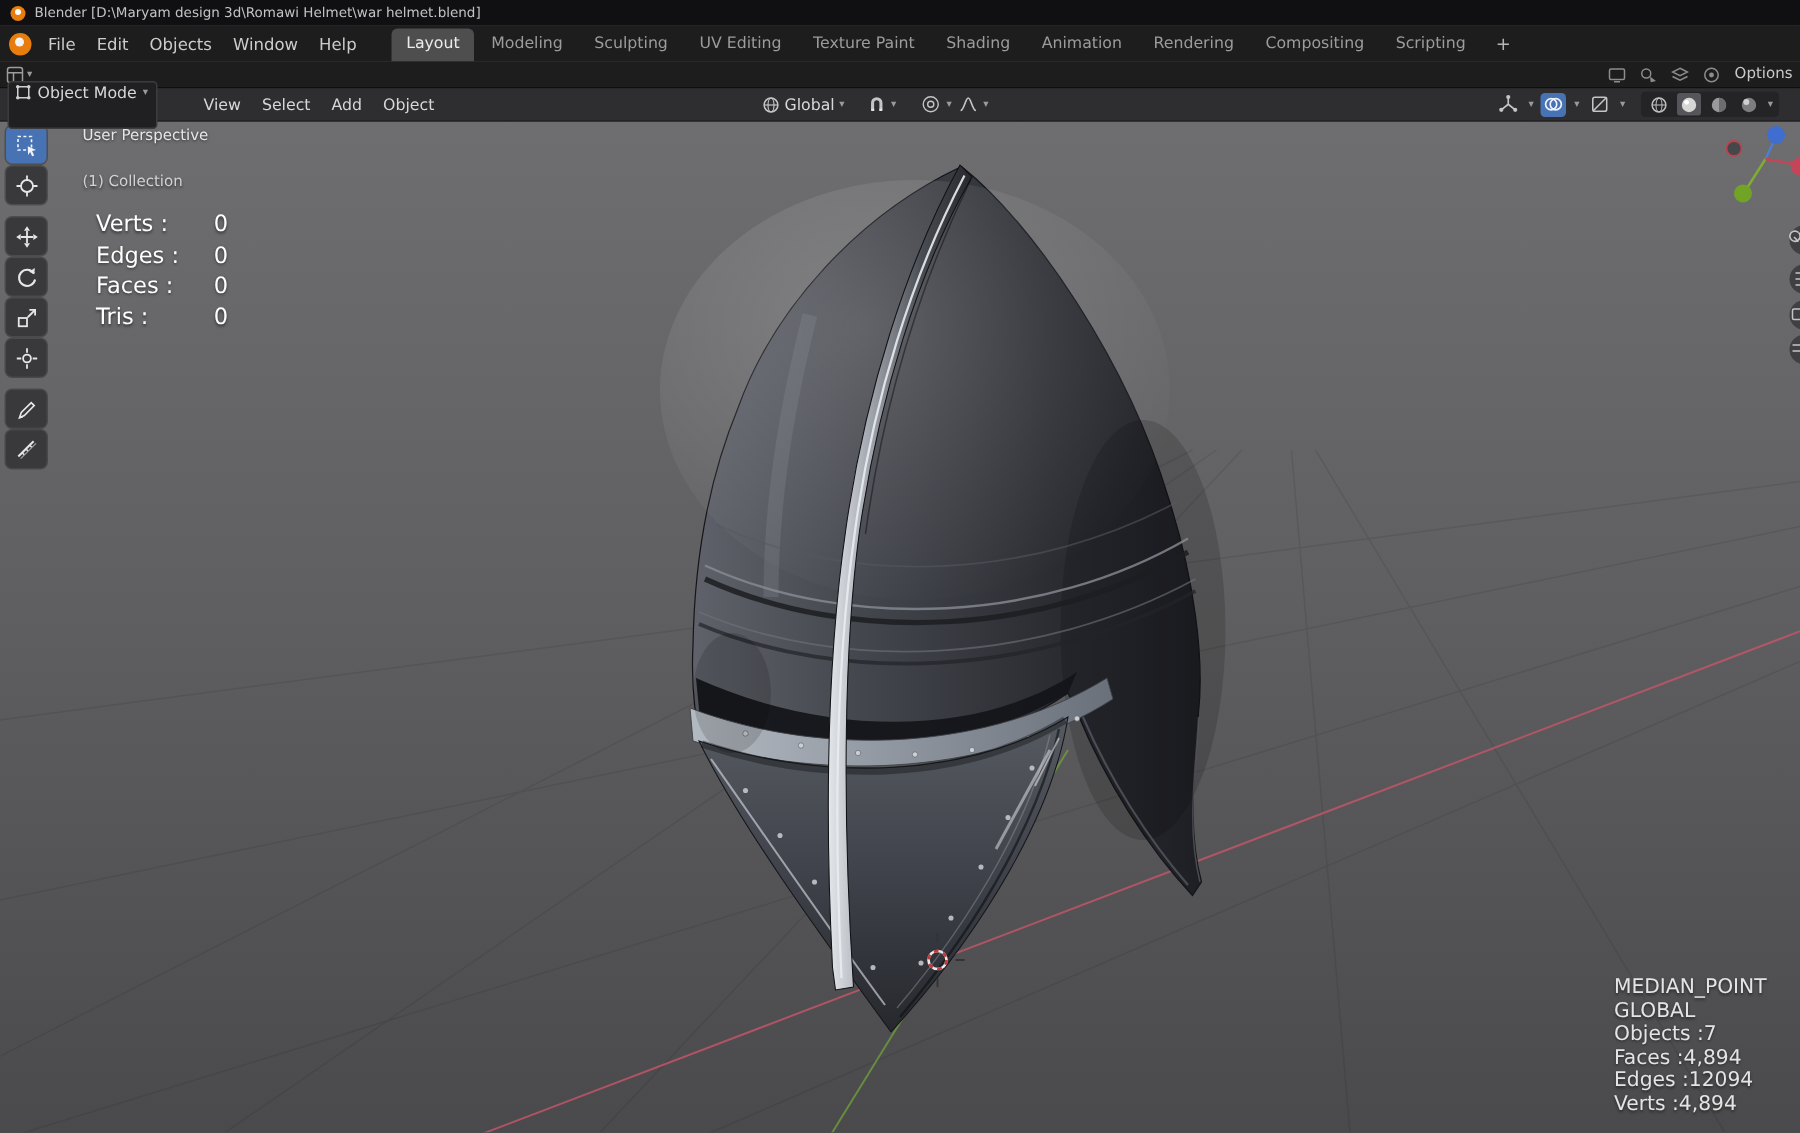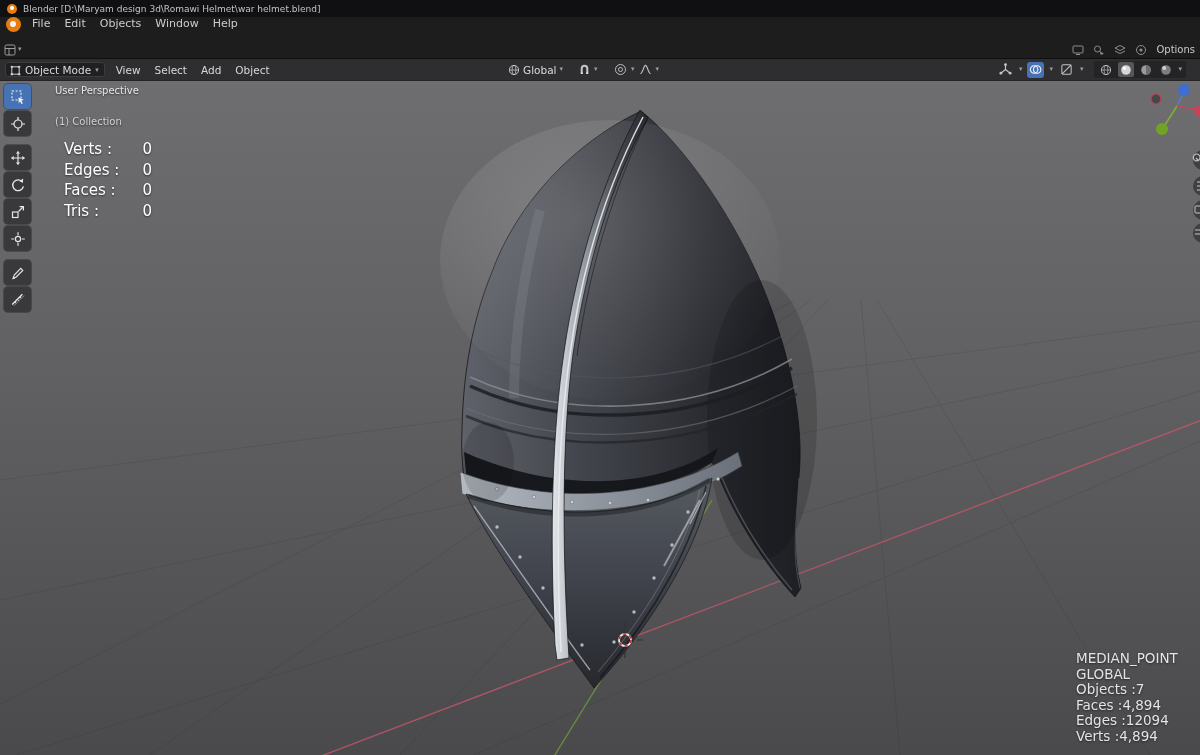"File" .menubar { align-items: flex-start -> center }
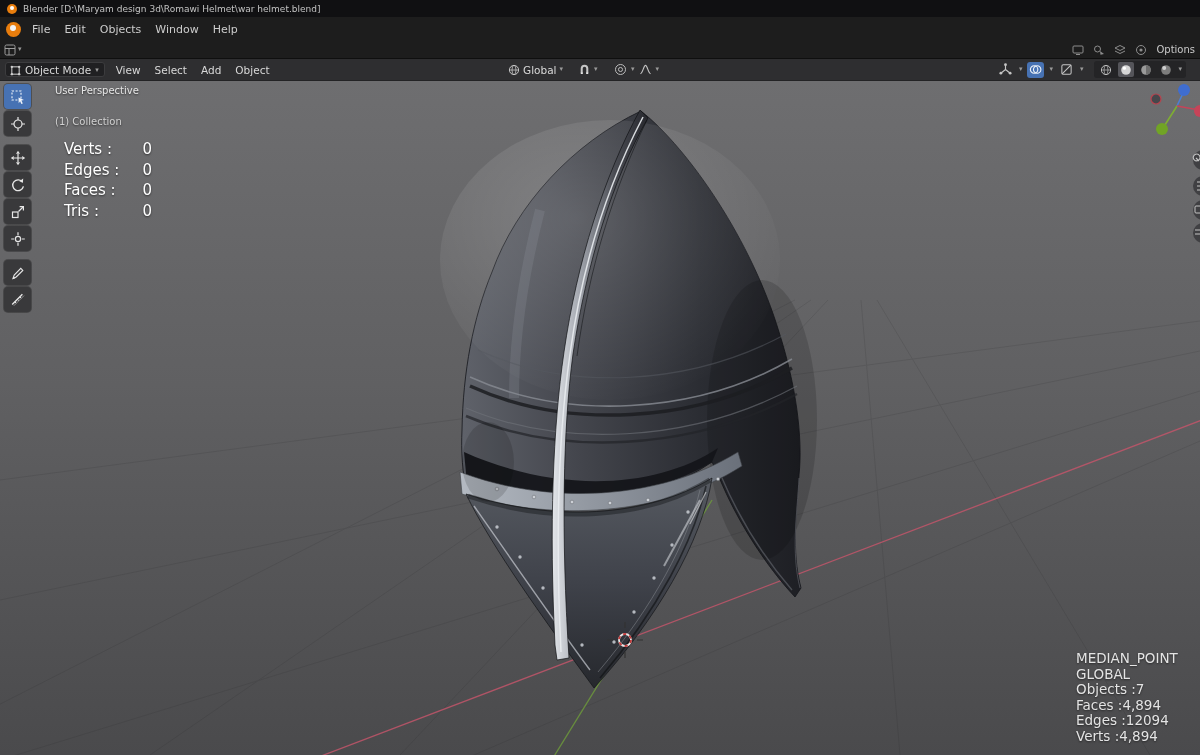"Layout" div.tabs { html: none -> <div> <span>Layout</span> <span>Modeling</span> <span>Sculpting</span> <span>UV Editing</span> <span>Texture Paint</span> <span>Shading</span> <span>Animation</span> <span>Rendering</span> <span>Compositing</span> <span>Scripting</span> <span>+</span> </div> }
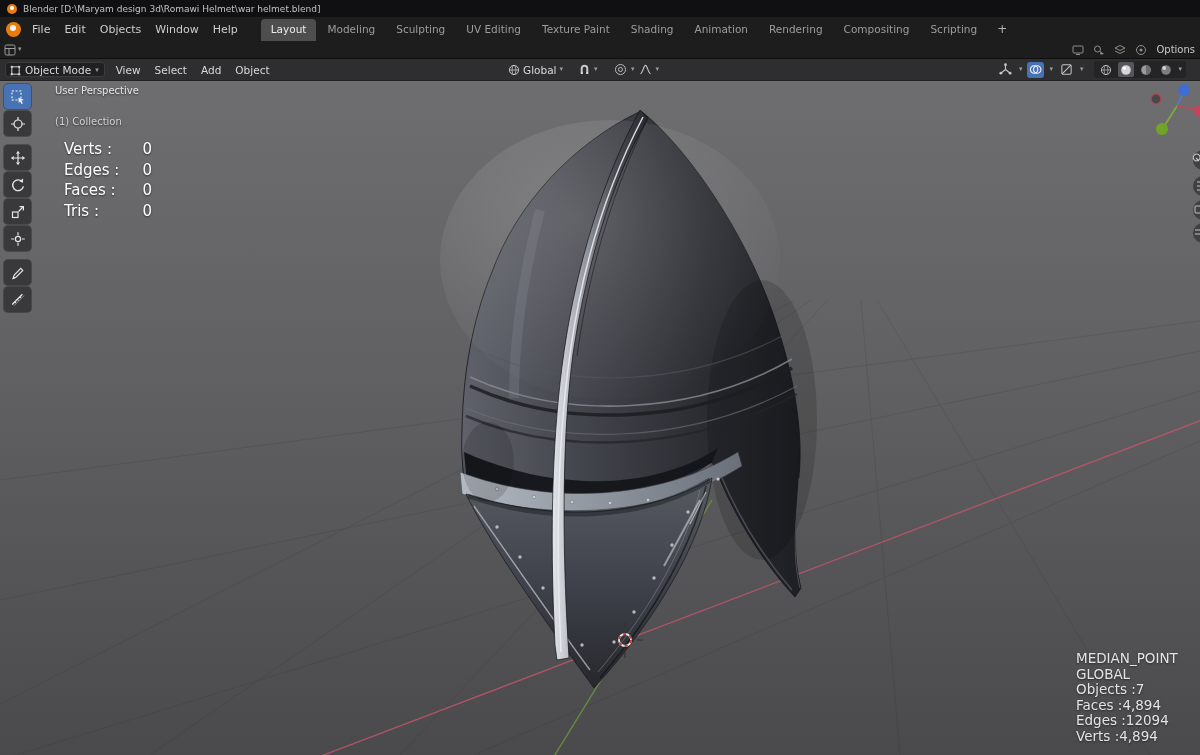"Object Mode" .mode-select { margin: 0 4px 0 5px -> 0 24px 0 5px; padding: 1px 5px 0 4px -> 1px 5px 17px 4px }
